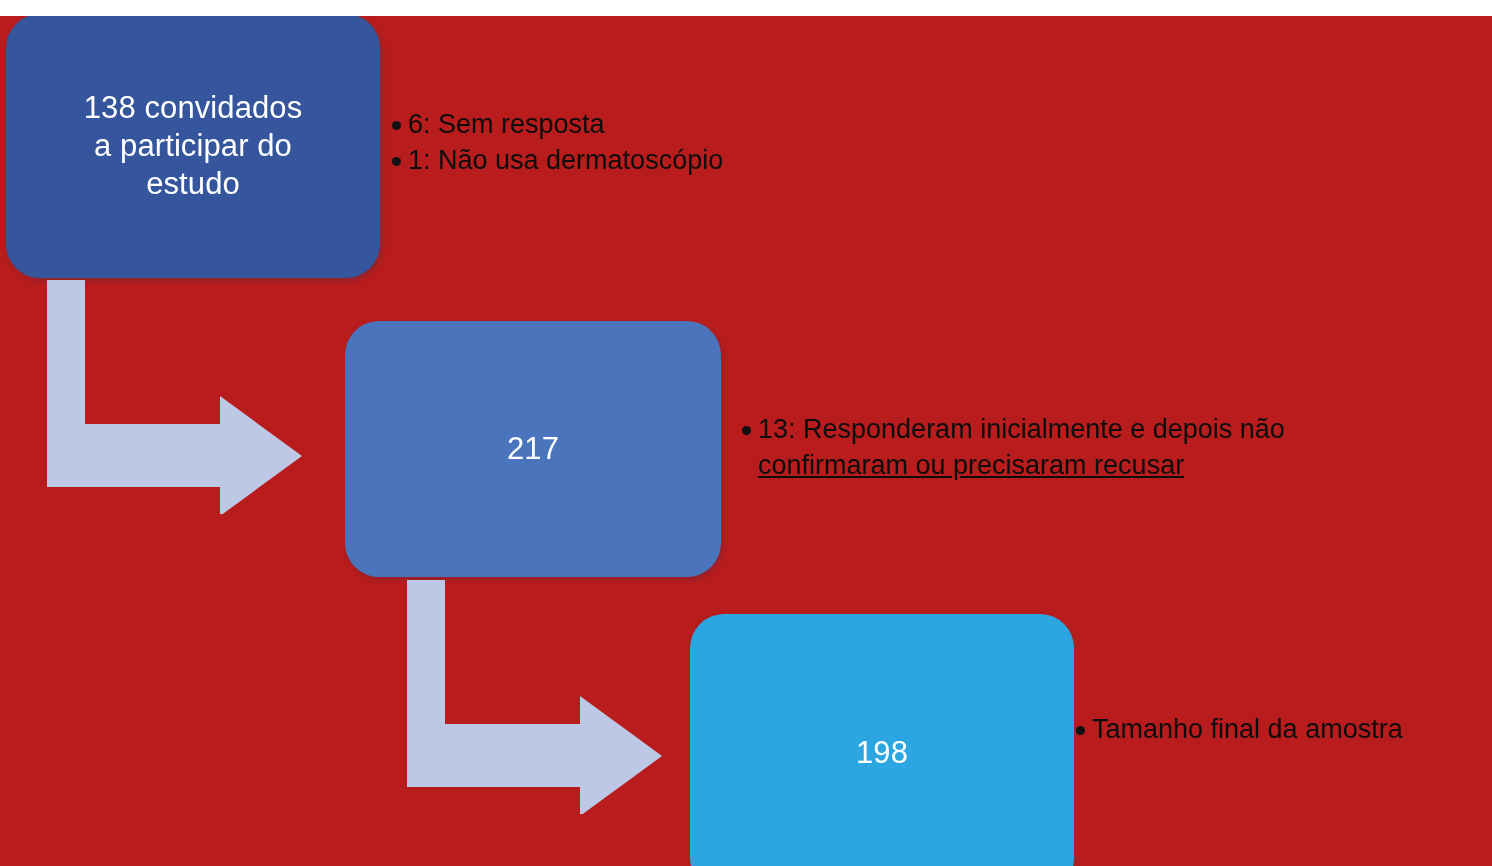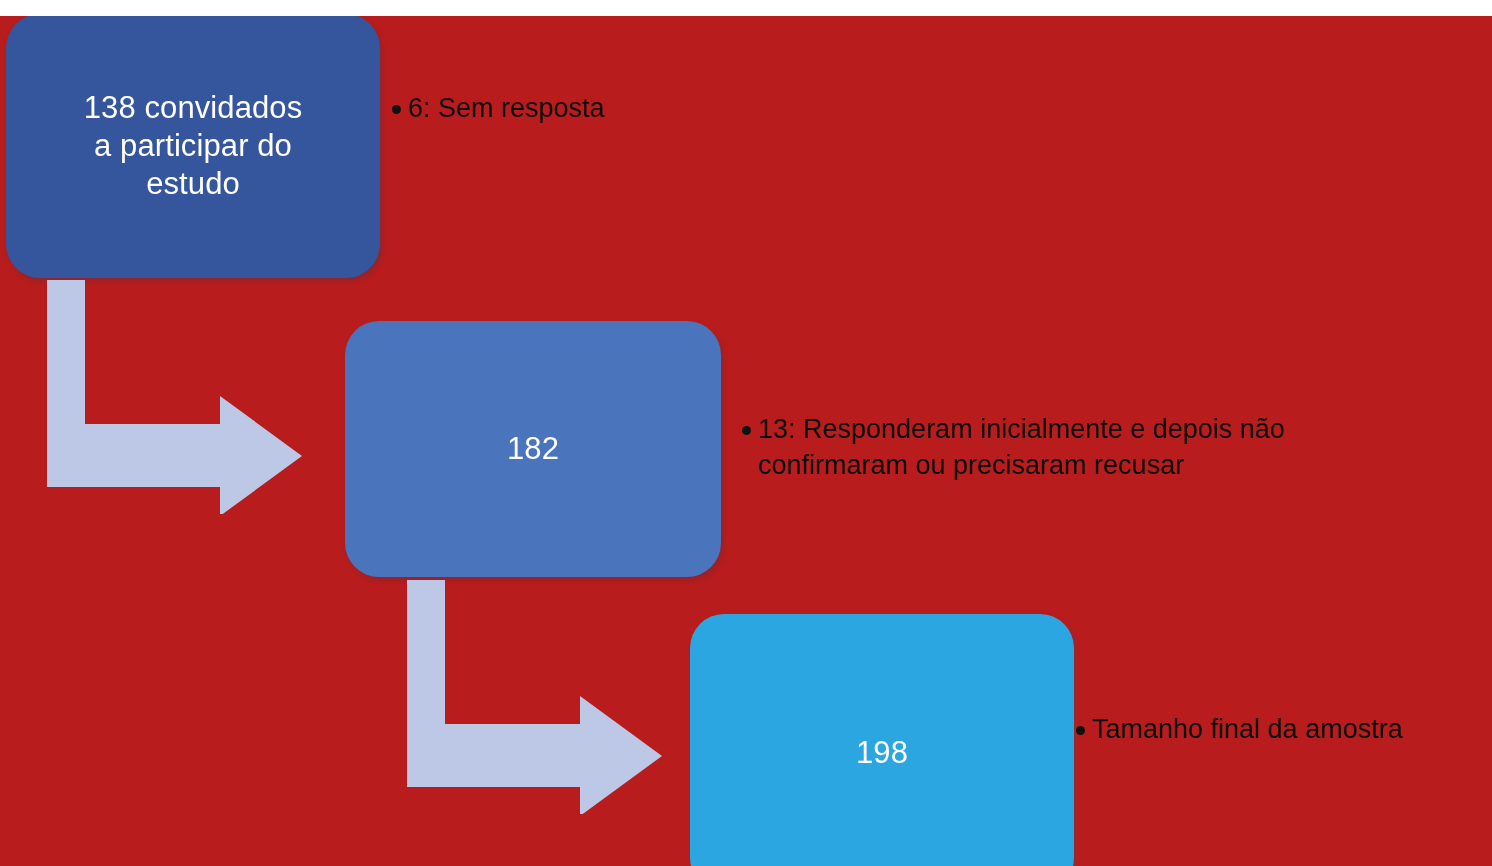"6: Sem resposta" #note-invited { top: 75px -> 91px }
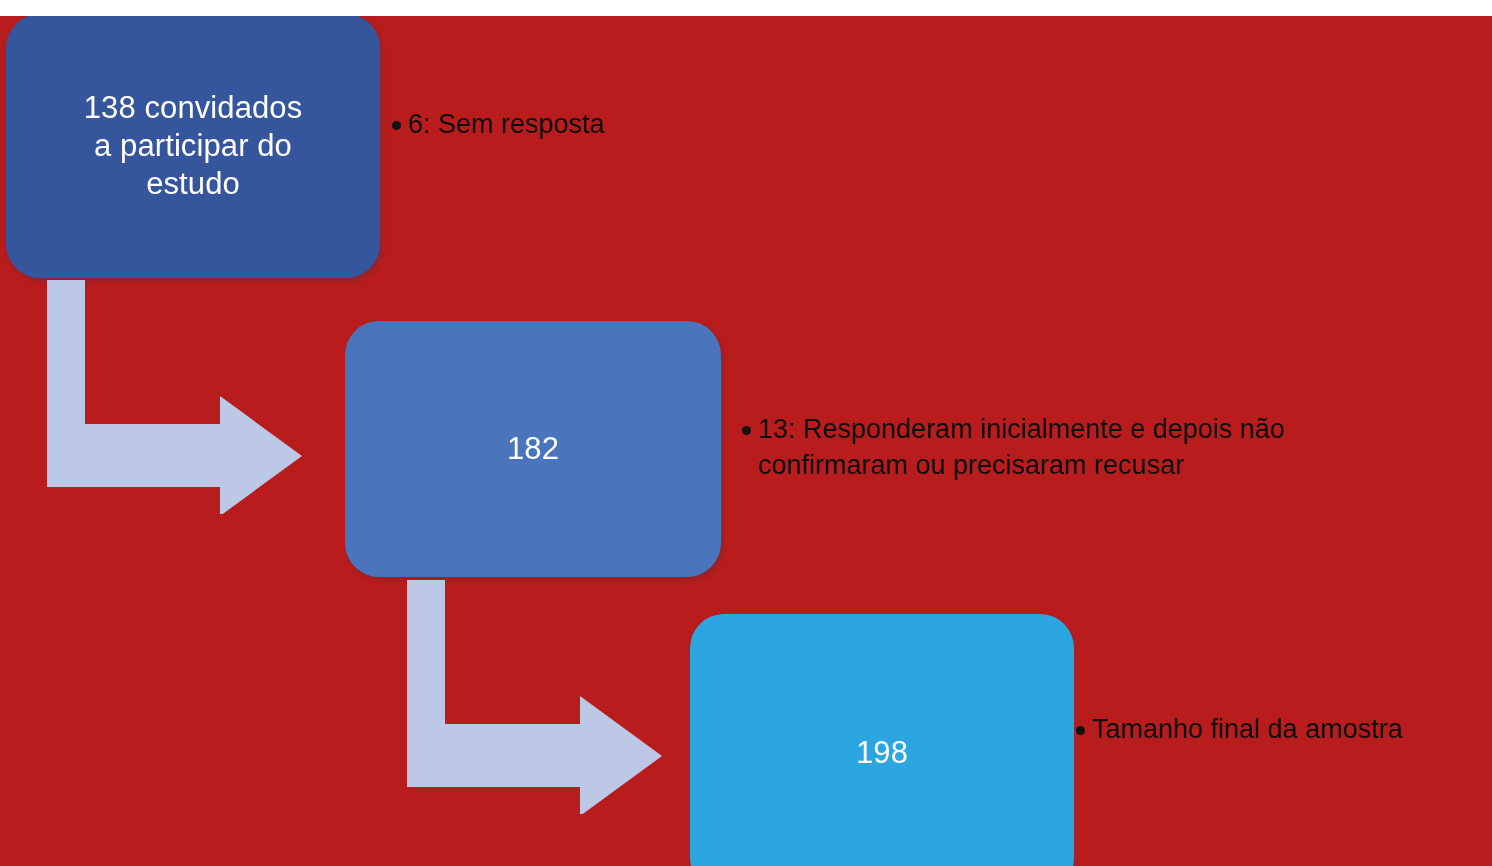"1: Não usa dermatoscópio" div.note-line { html: none -> <div>1: Não usa dermatoscópio</div> }
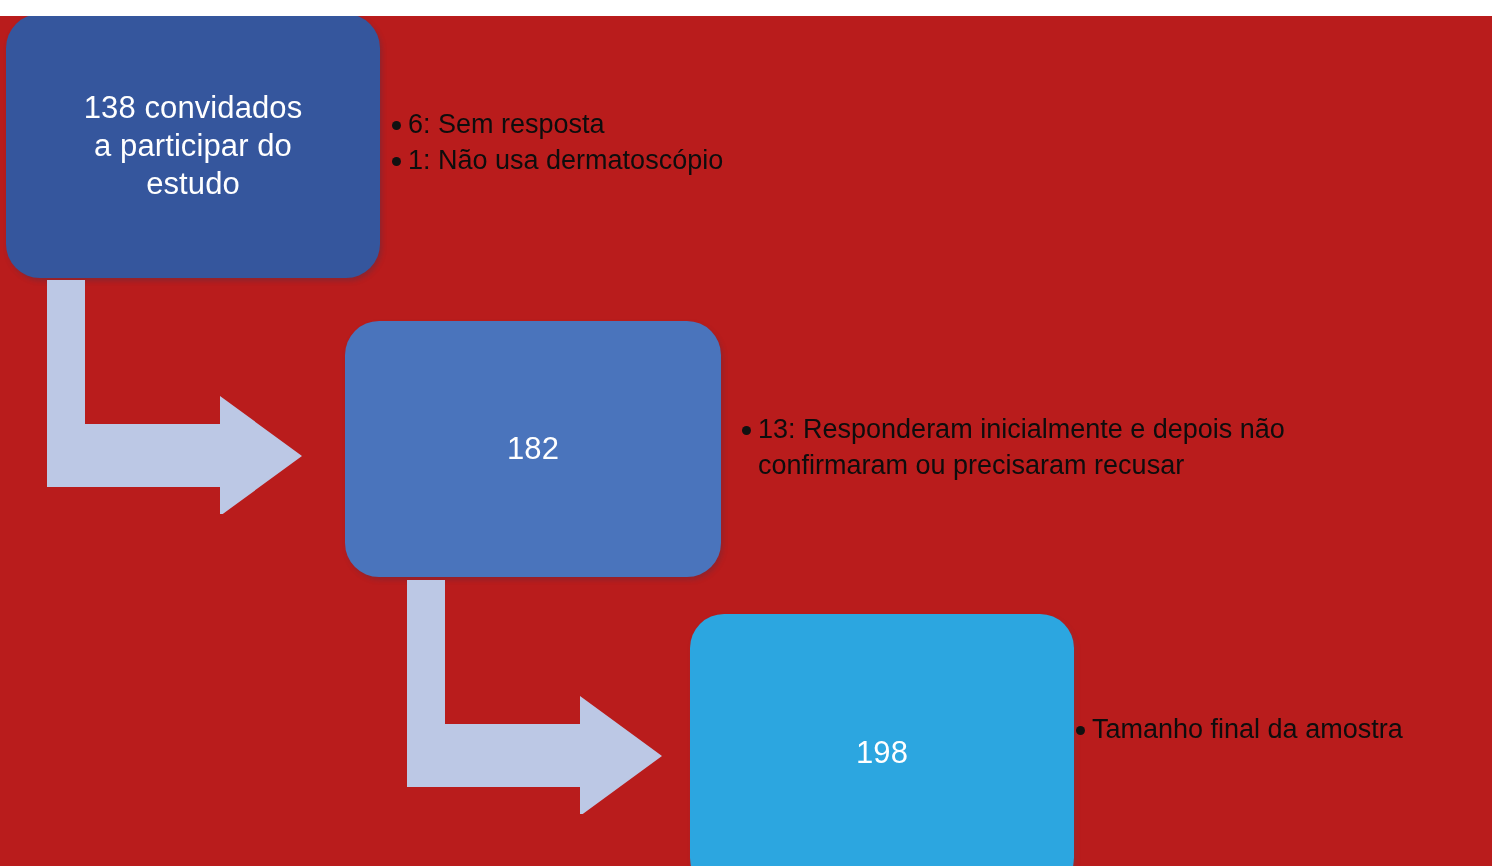"182" span.box-label { text: 182 -> 217 }
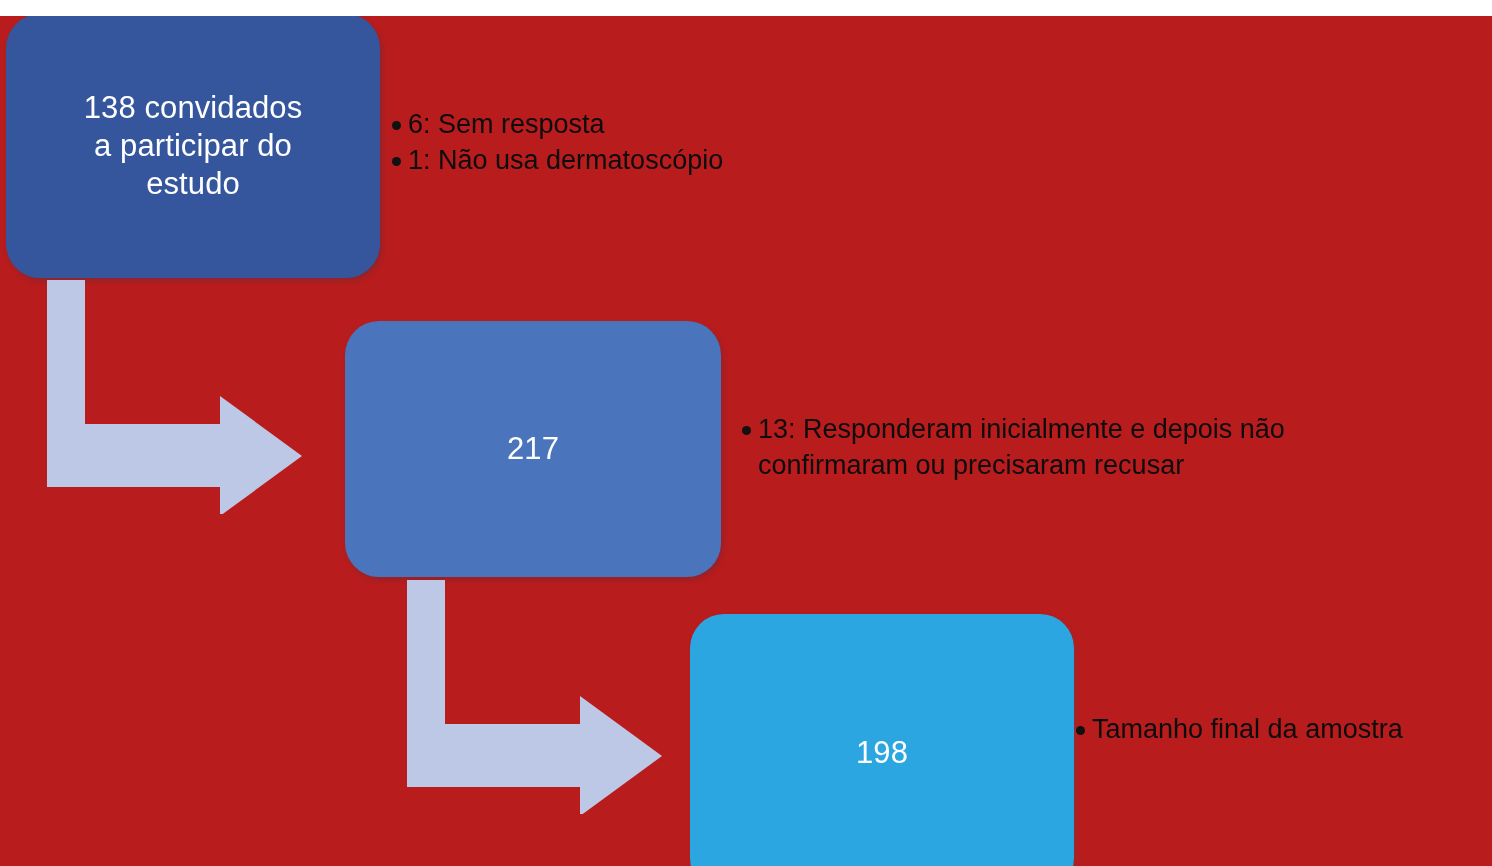"confirmaram ou precisaram recusar" .note-line.cont { text-decoration: none -> underline }
